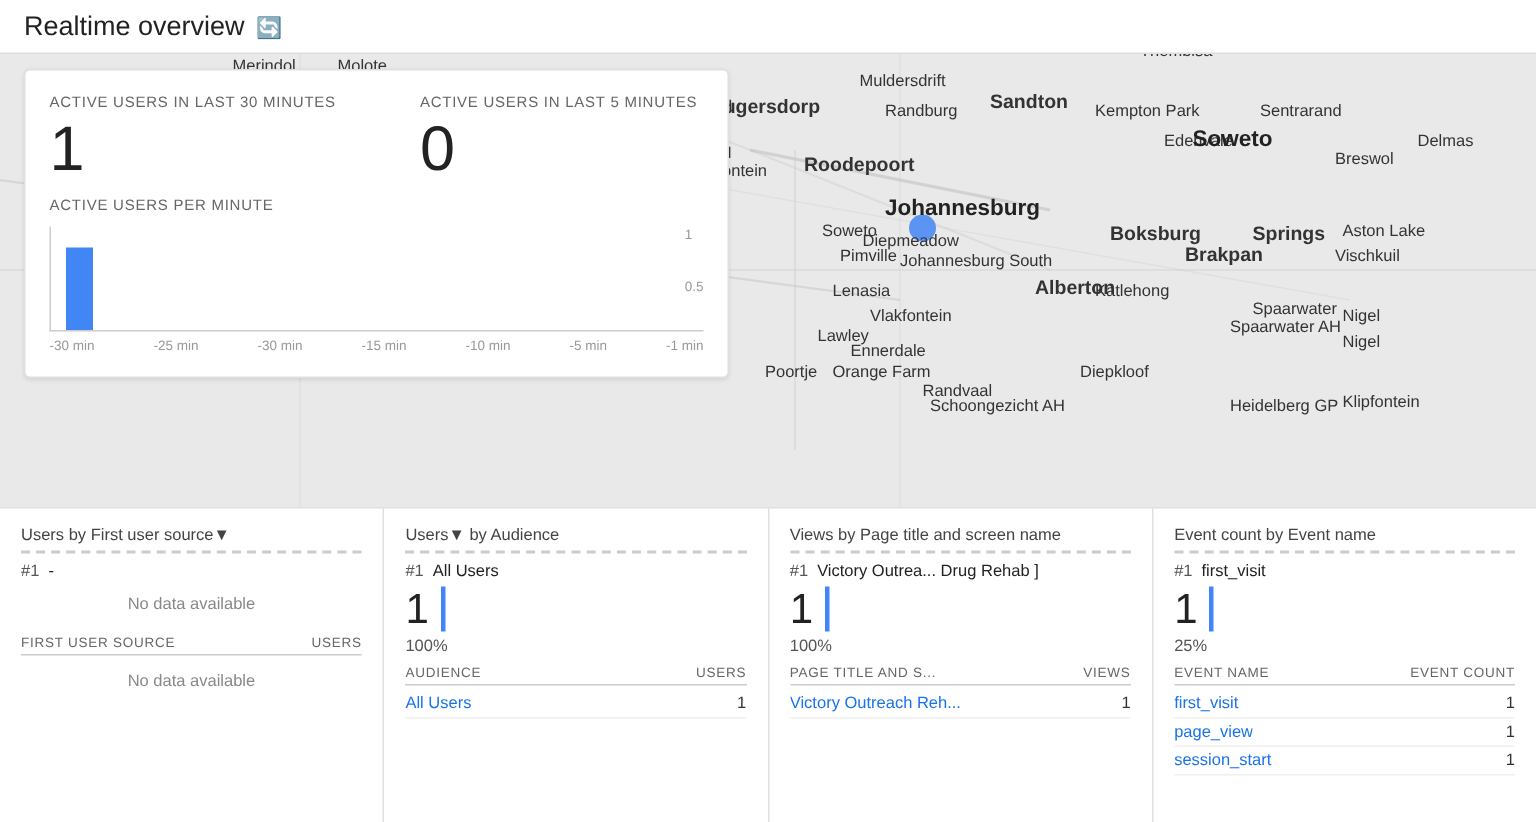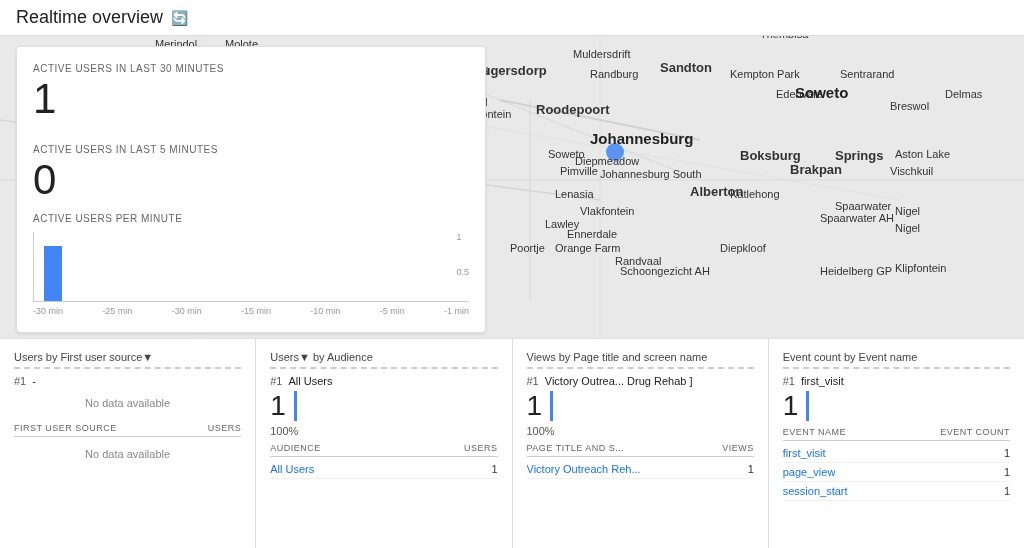"ACTIVE USERS IN LAST 30" .stats-top { flex-direction: column -> none; gap: 24px -> 56px }
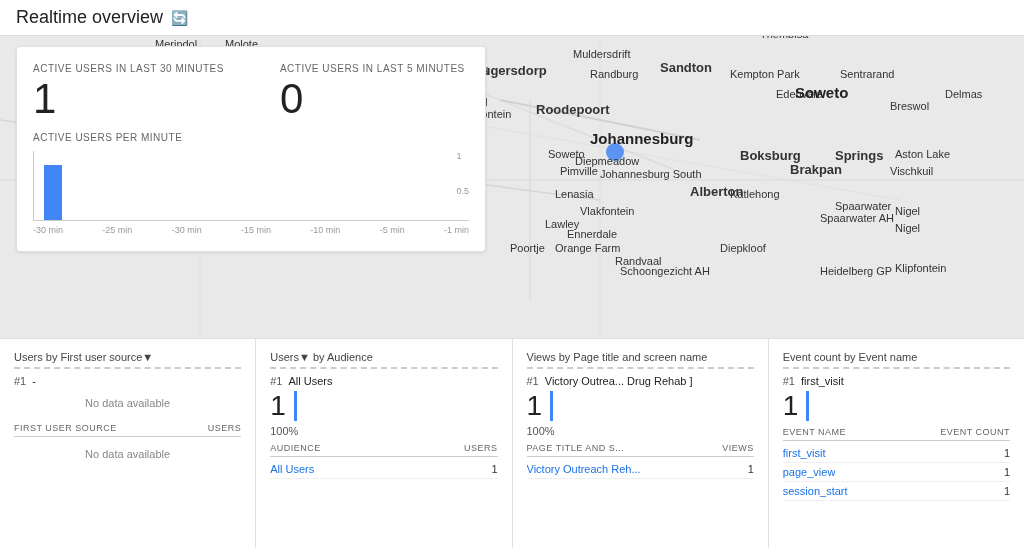"25%" div { html: none -> <div>25%</div> }
